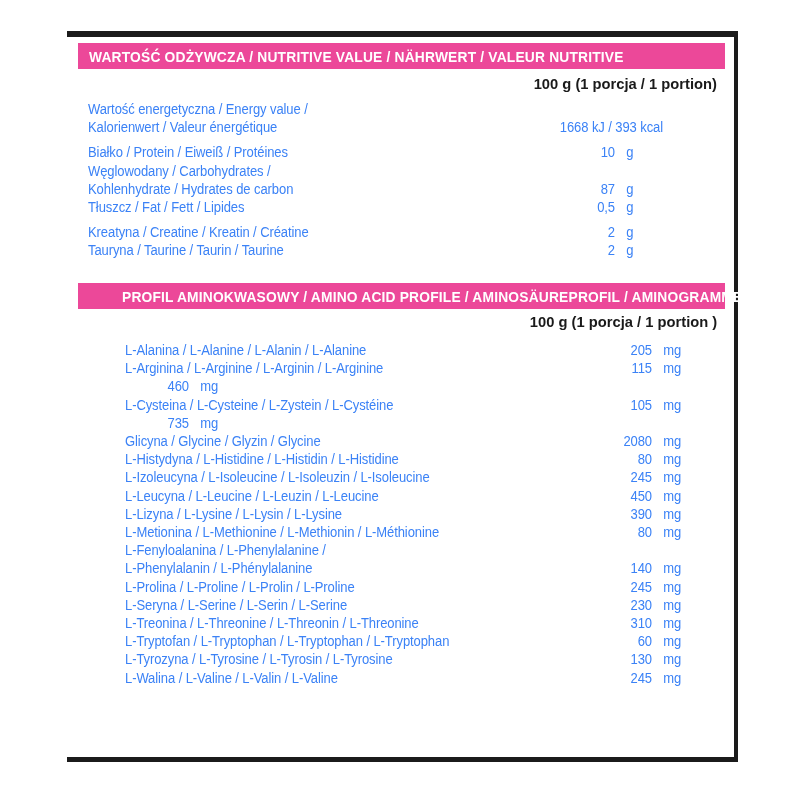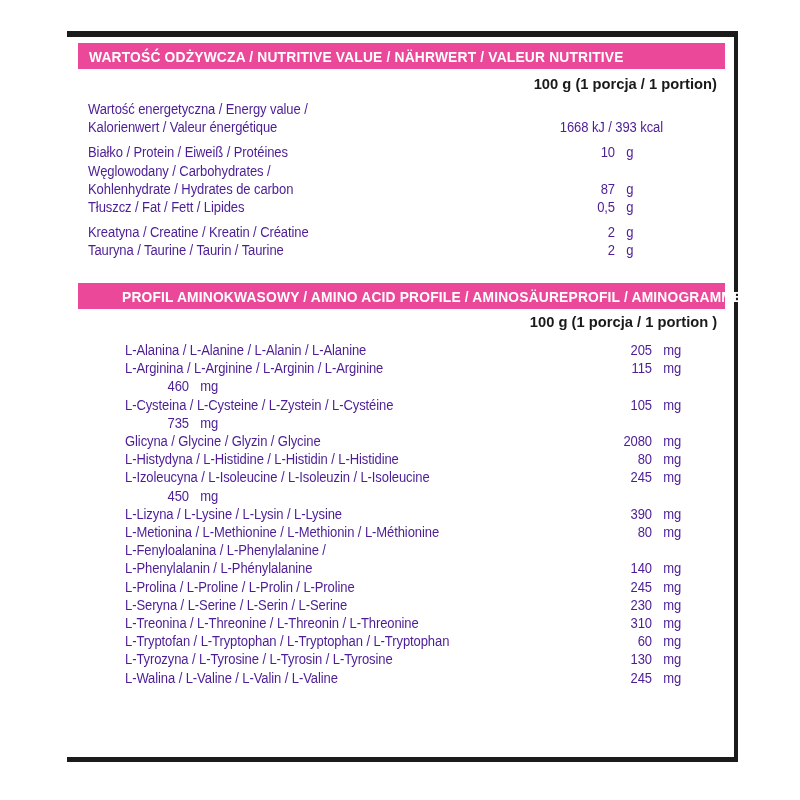"Wartość energetyczna / Energy value" .rows { color: #4c1d95 -> #3b82f6 }
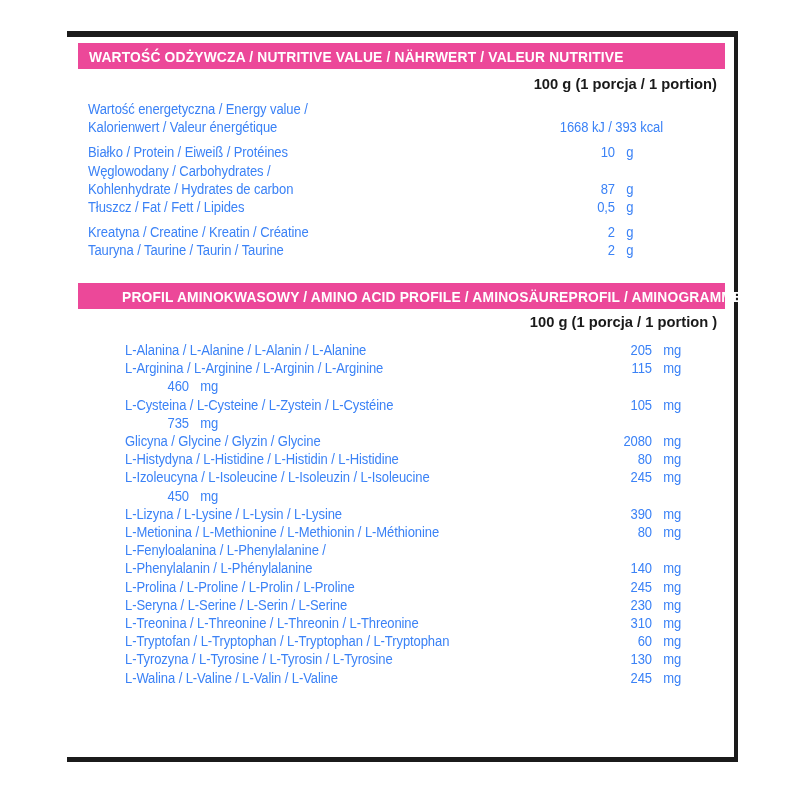"L-Leucyna / L-Leucine / L-Leuzin" div.cell-label { html: none -> <div> <div>L-Leucyna / L-Leucine / L-Leuzin / L-Leucine</div> </div> }
